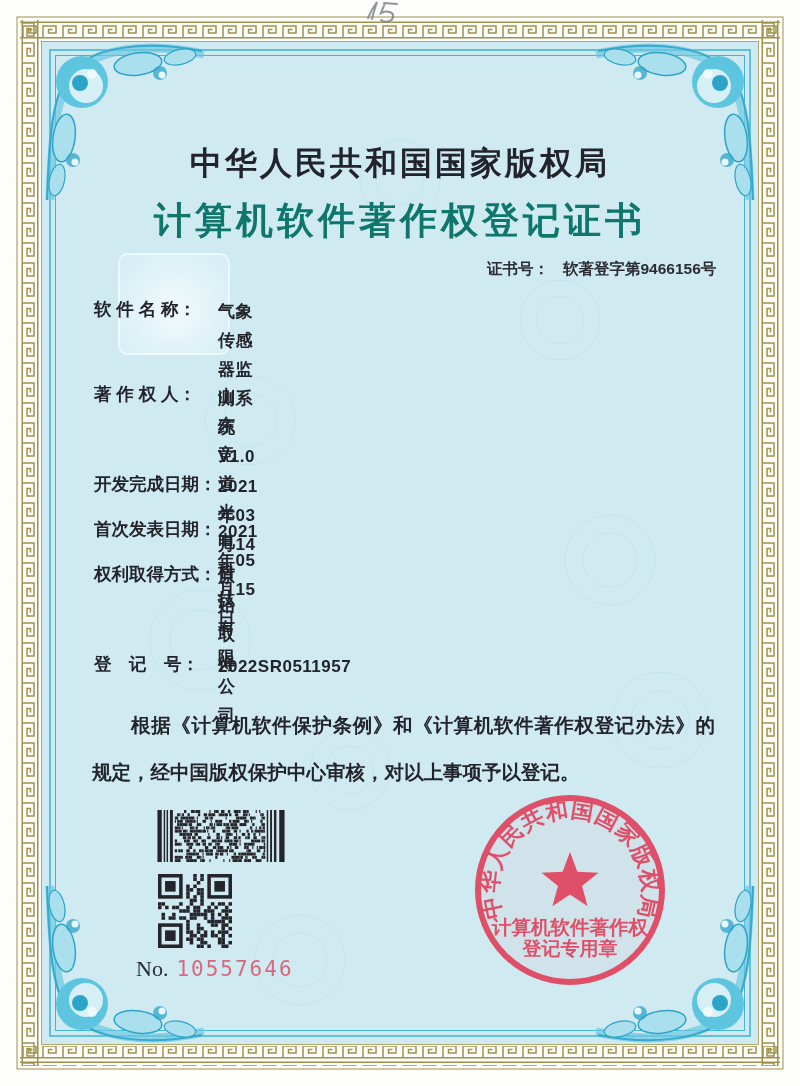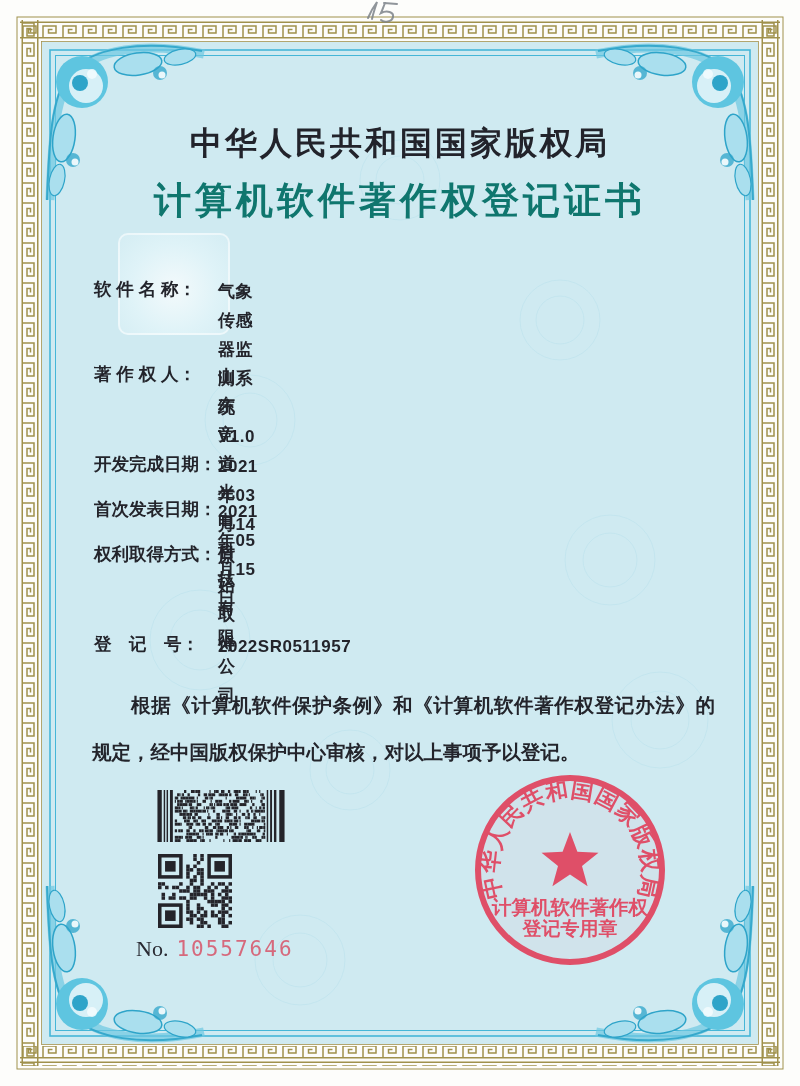"中华人民共和国国家版权局" .abs { margin-top: none -> 20px }
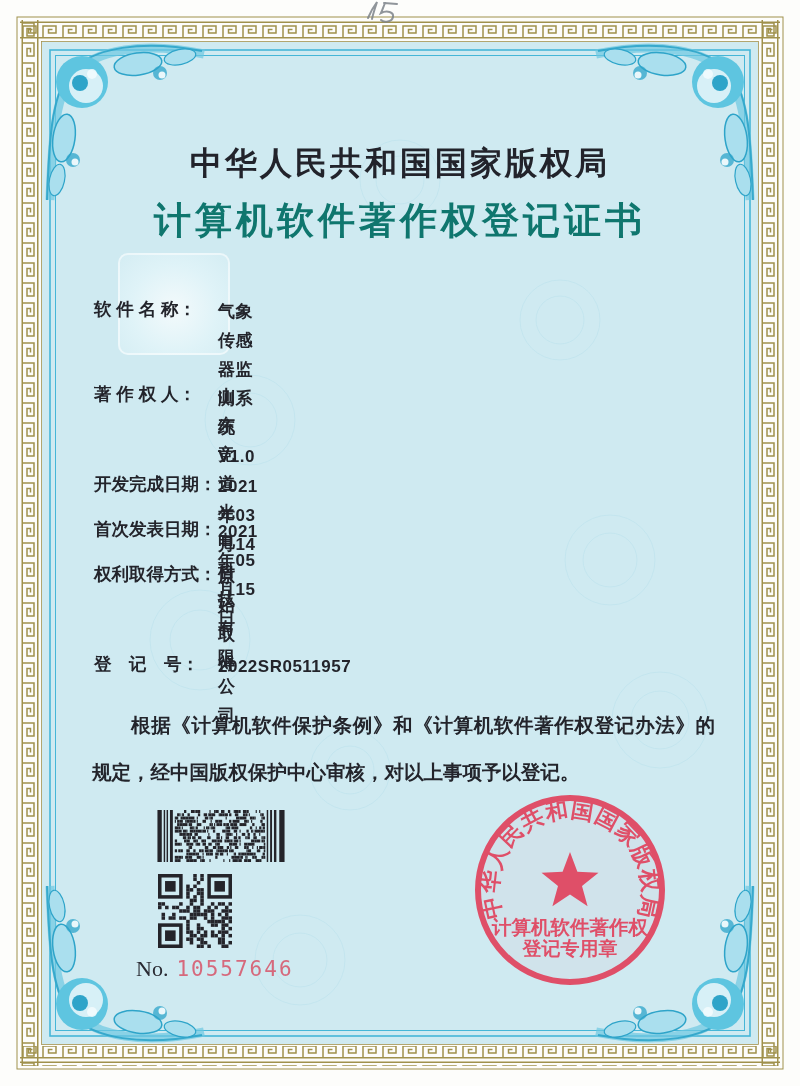"证书号： 软著登字第9466156号" div.abs { html: none -> <div> <span>证书号：</span><span>软著登字第9466156号</span> </div> }
